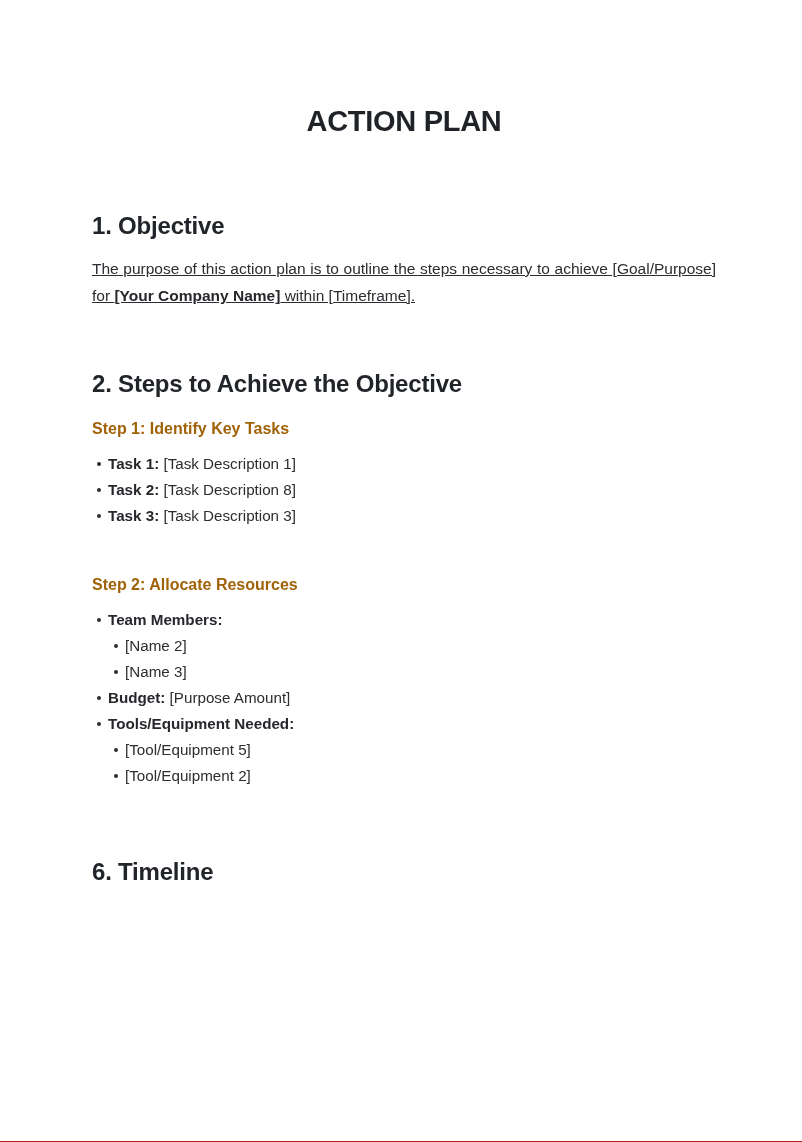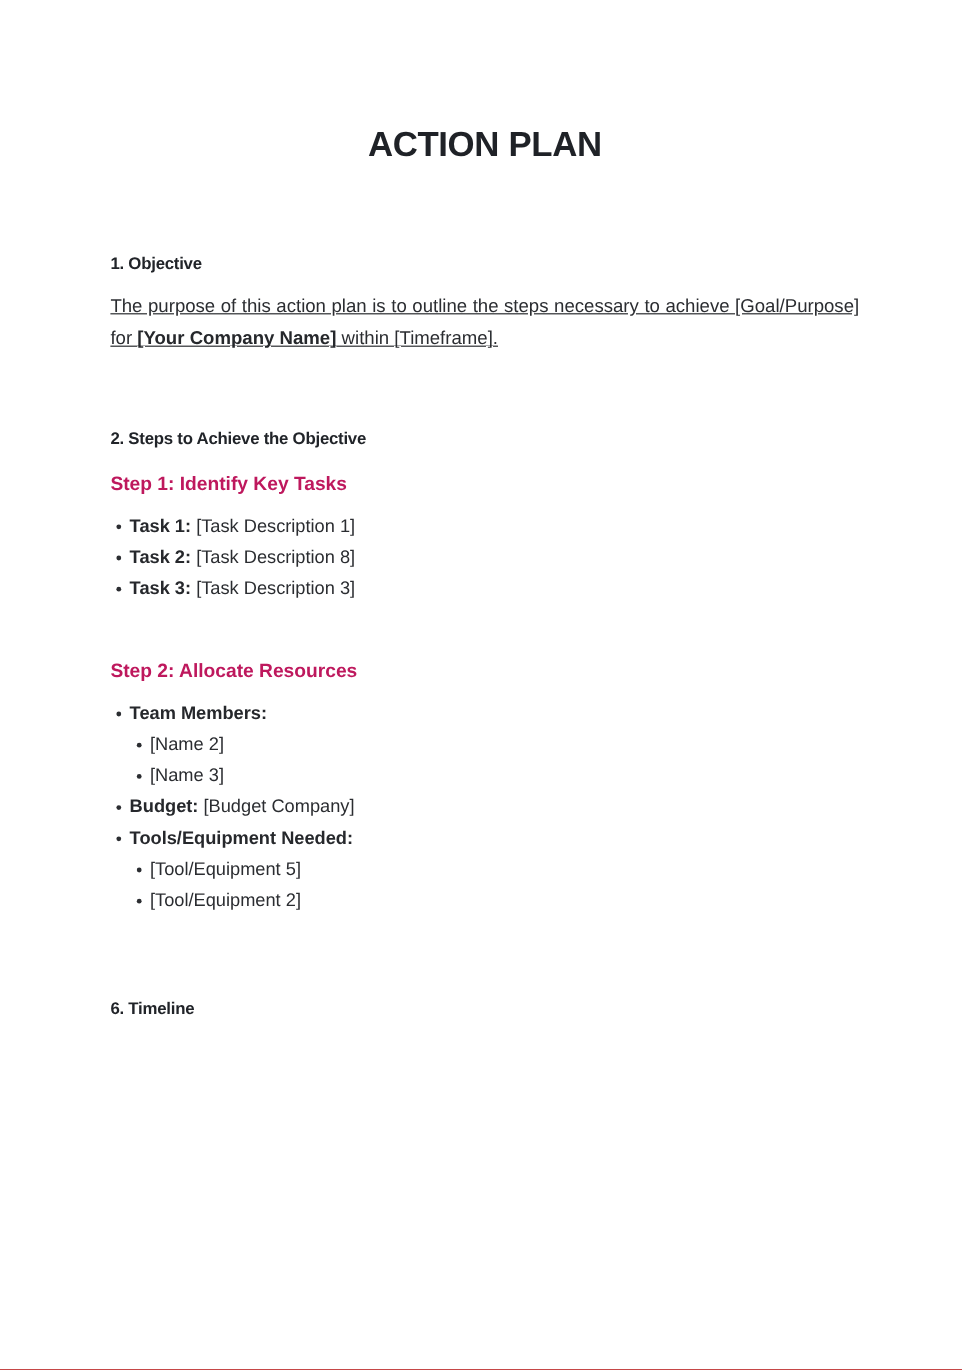"1. Objective" .h2 { font-size: 14px -> 24px }
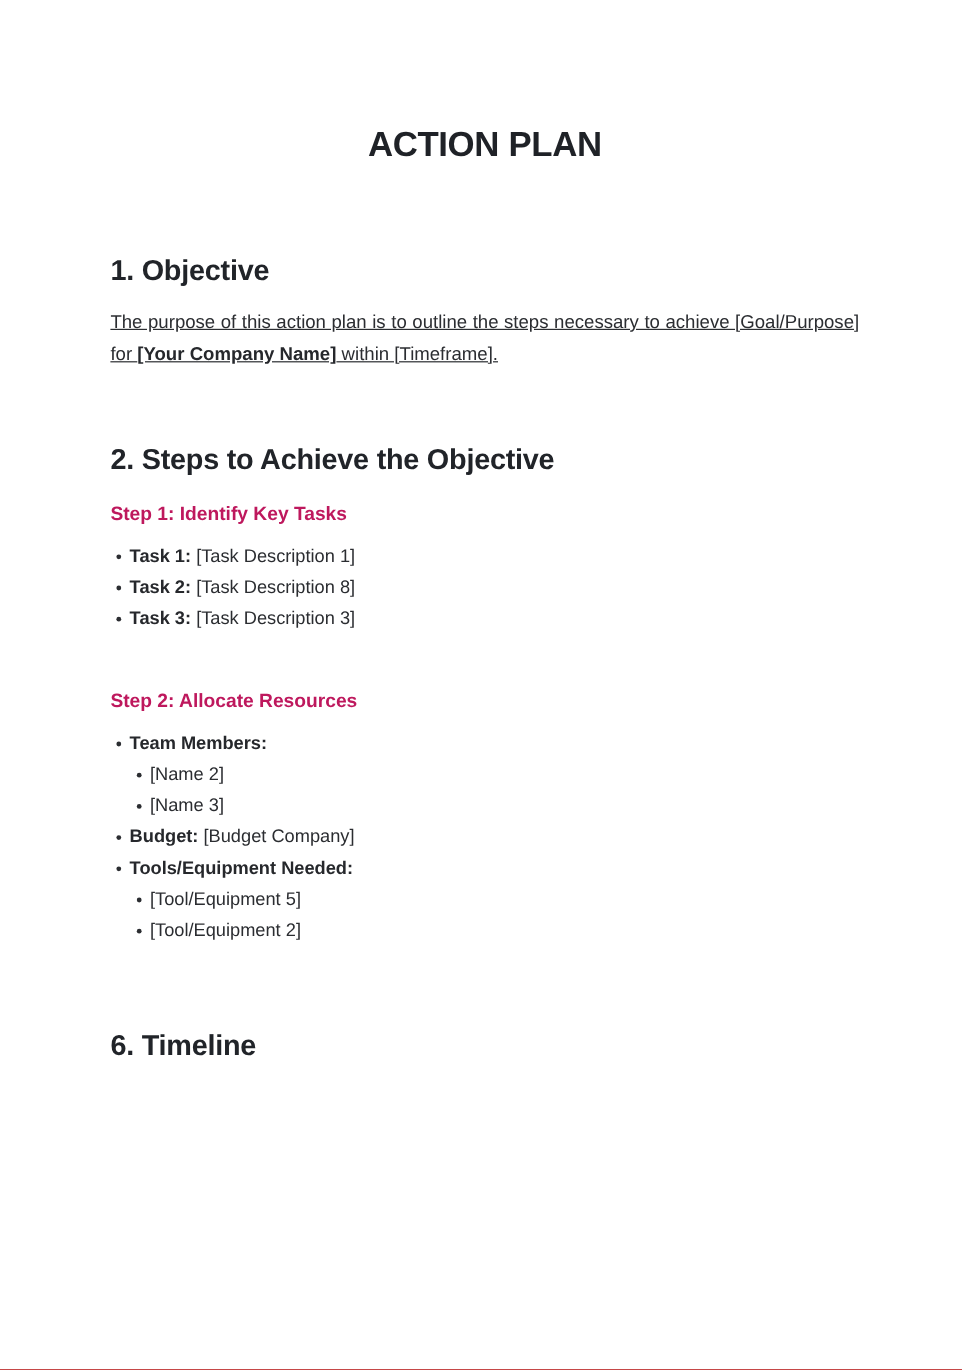"Step 1: Identify Key Tasks" .h3 { color: #be185d -> #a16207 }
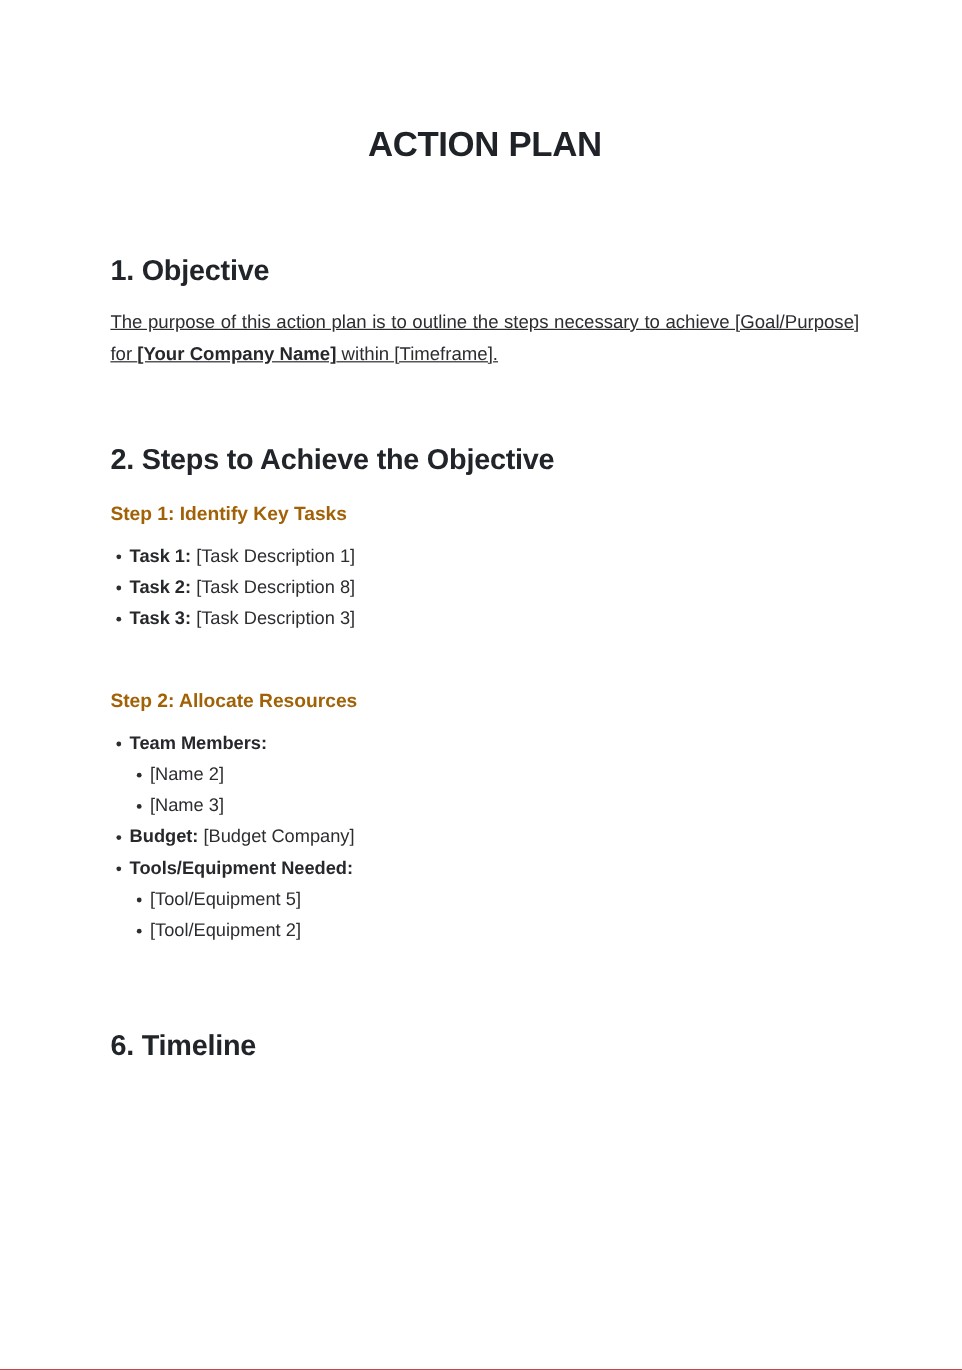"[Budget Company]" span { text: Budget Company -> Purpose Amount }
